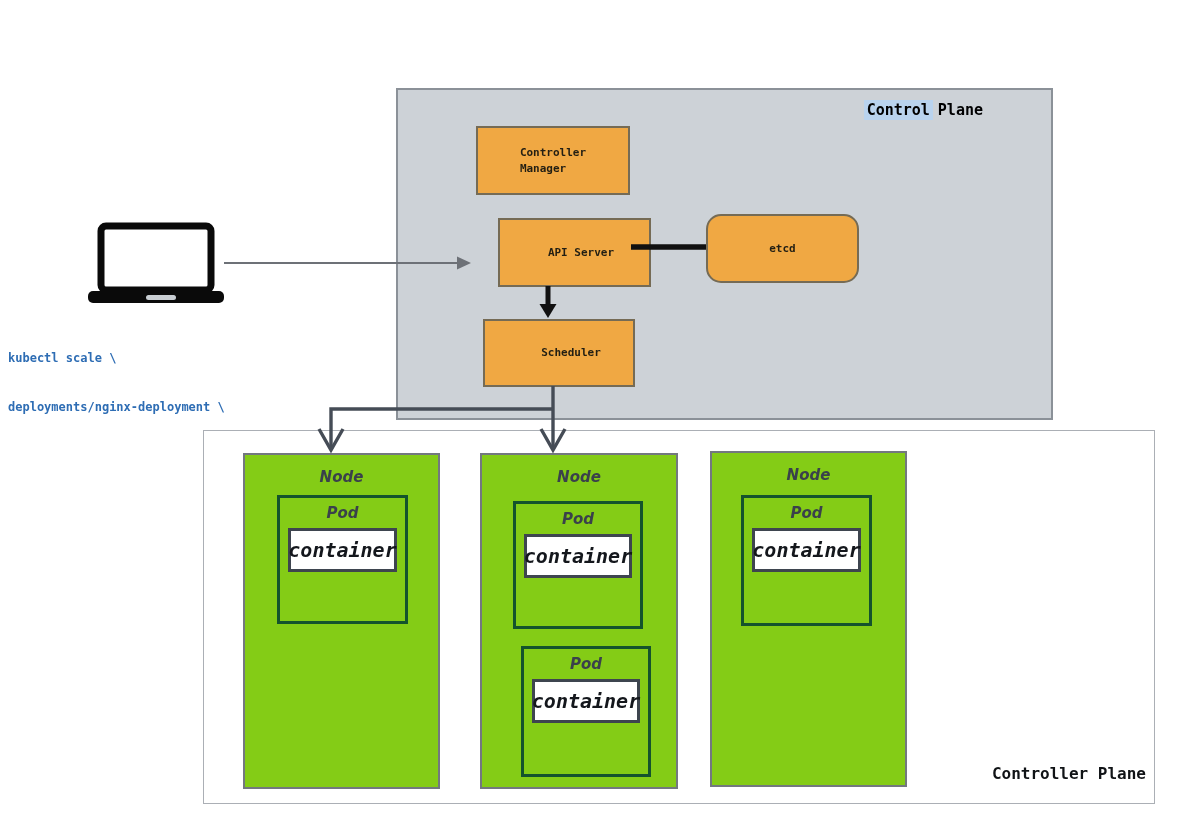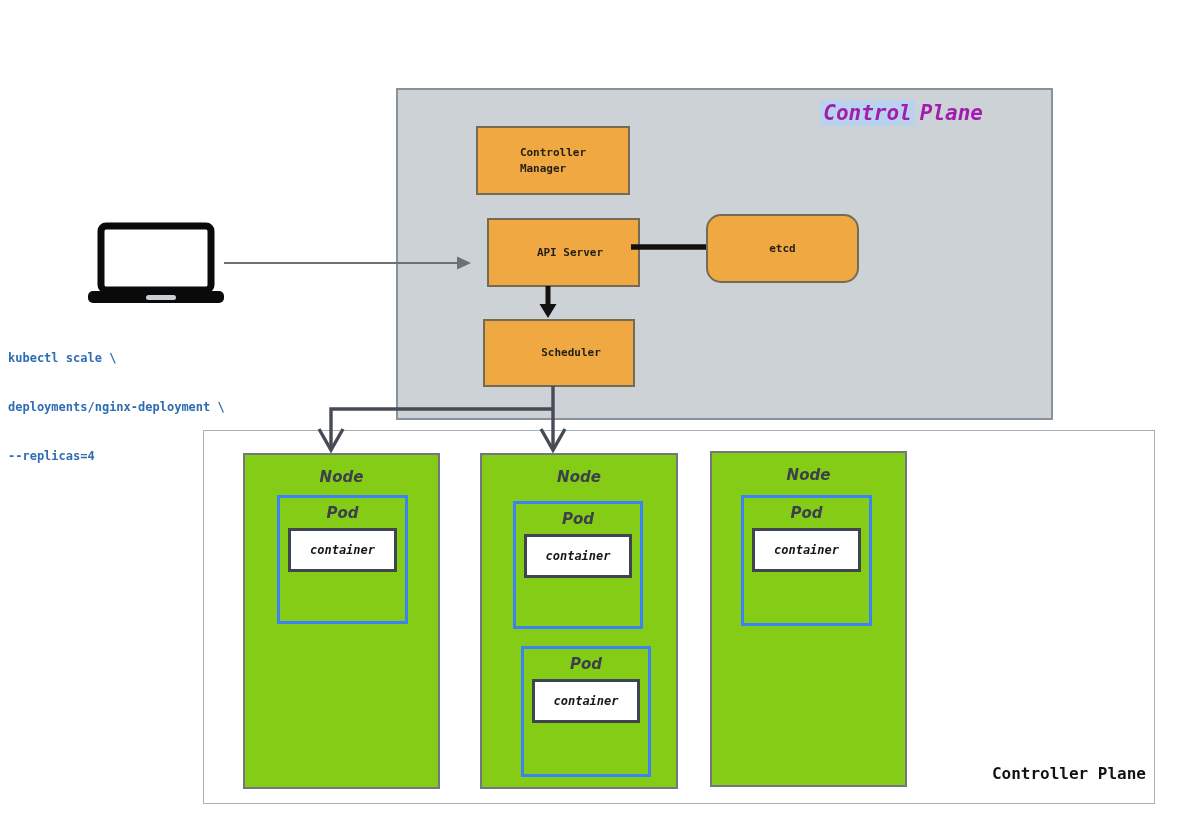"Control Plane" .cp-title { color: #a21caf -> #000000; font-size: 21px -> 15px; font-style: italic -> none }
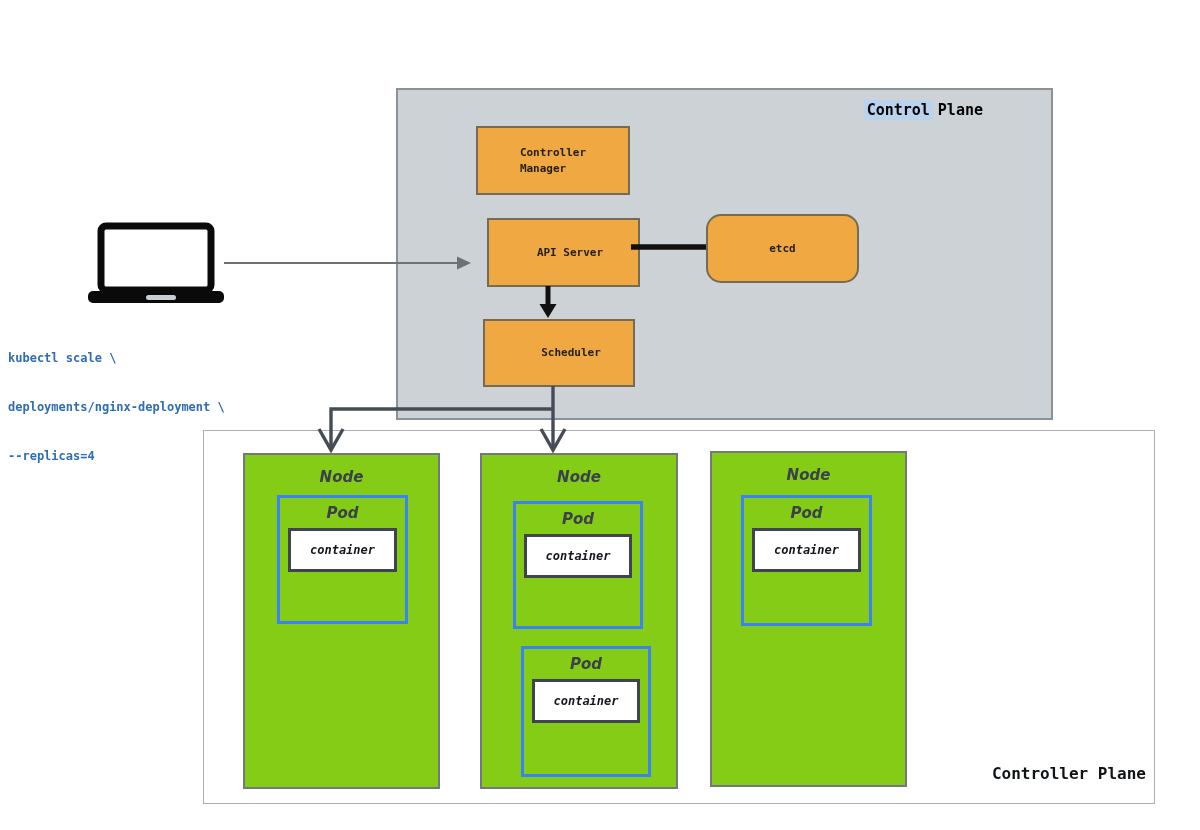"API Server" #api-server { left: 89px -> 100px }
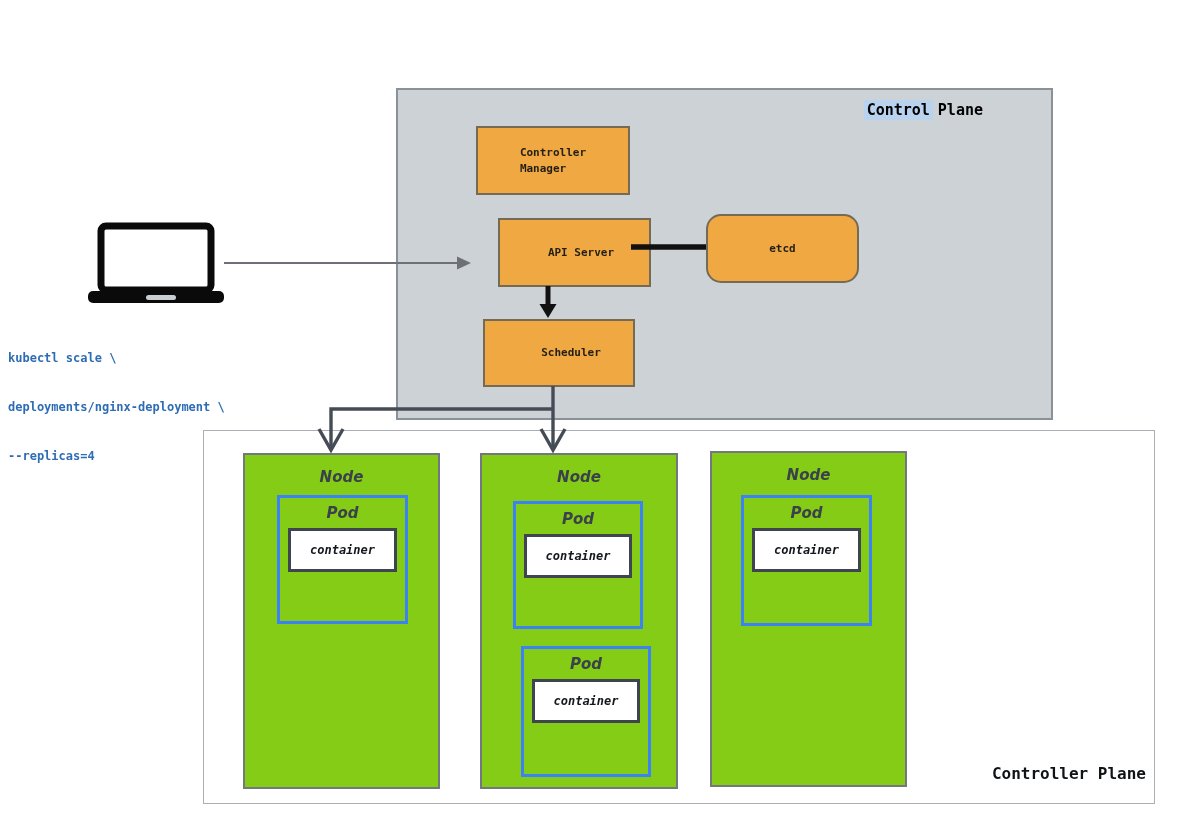"--replicas=4" div { html: <div>--replicas=4</div> -> none }
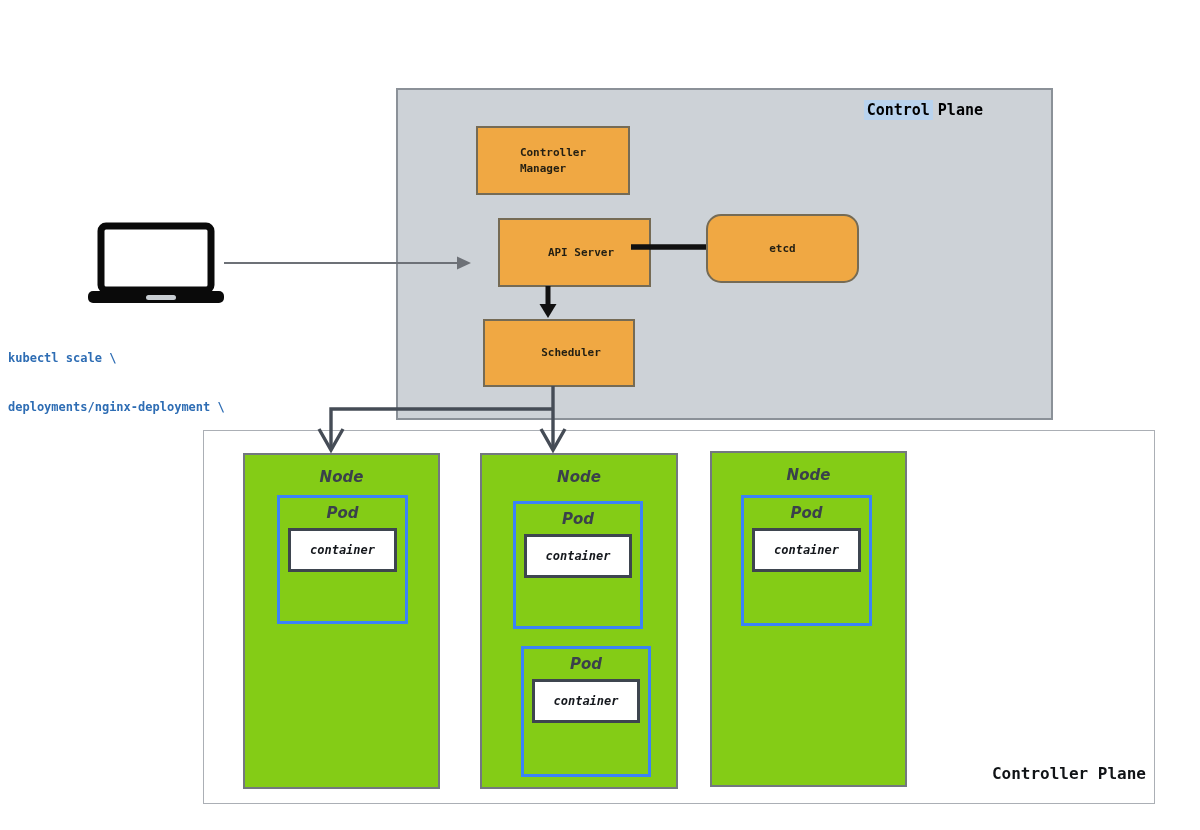"Pod" .pod { border: 3px solid #3b82f6 -> 3px solid #14532d }
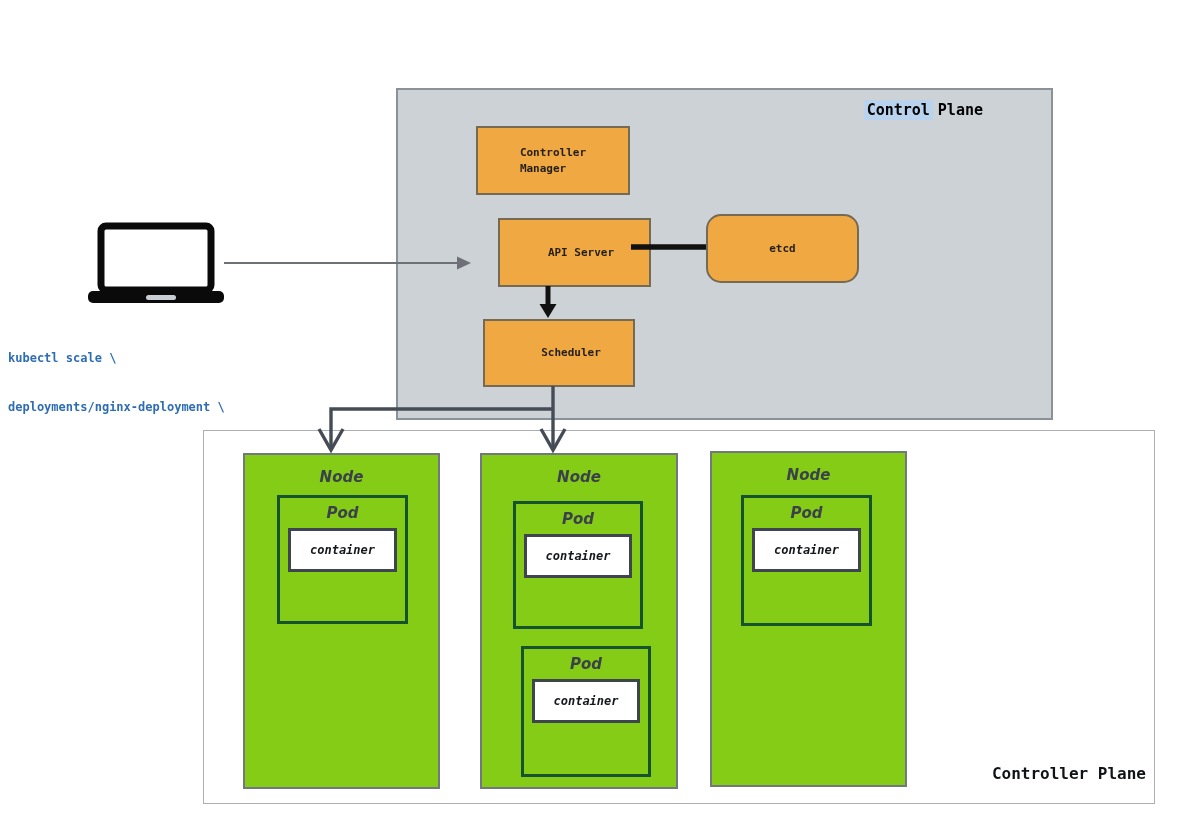"container" .container-box { font-size: 12px -> 20px }
